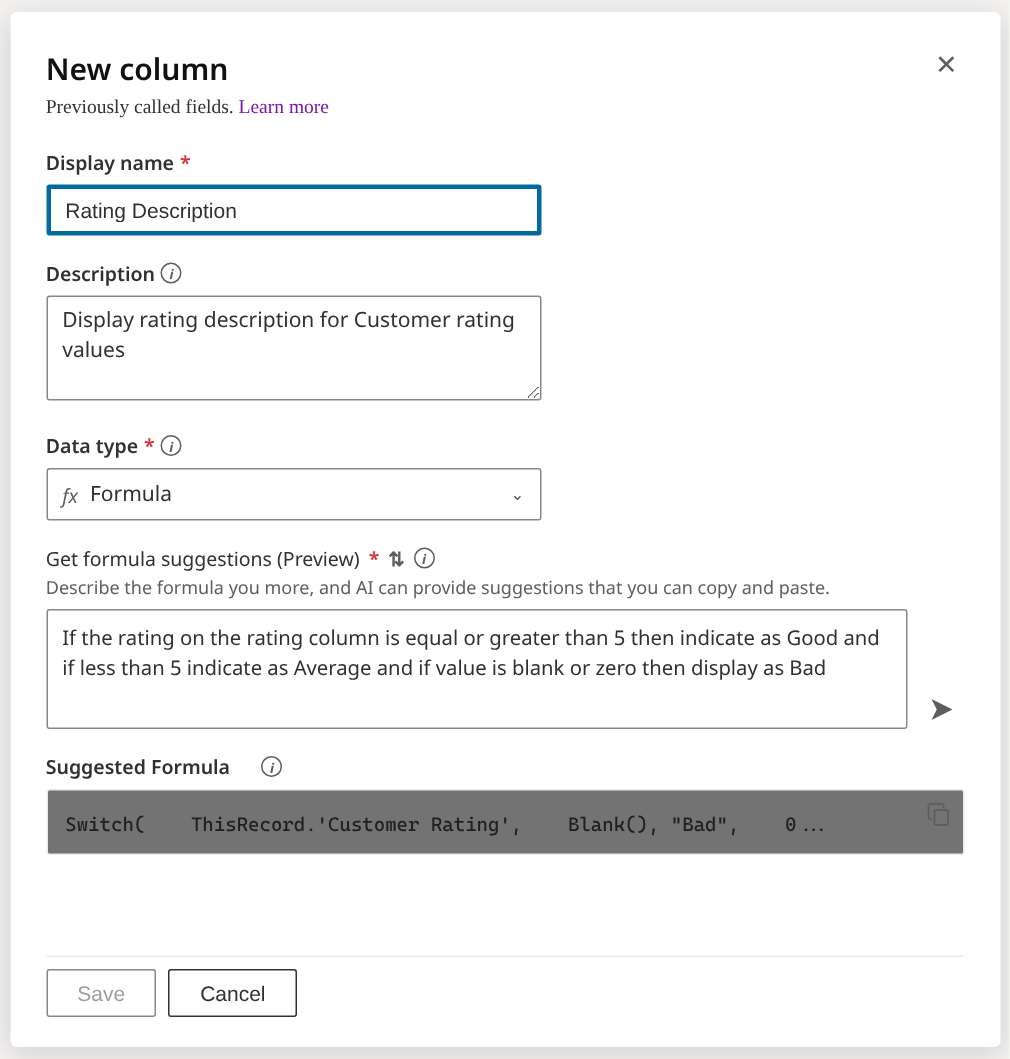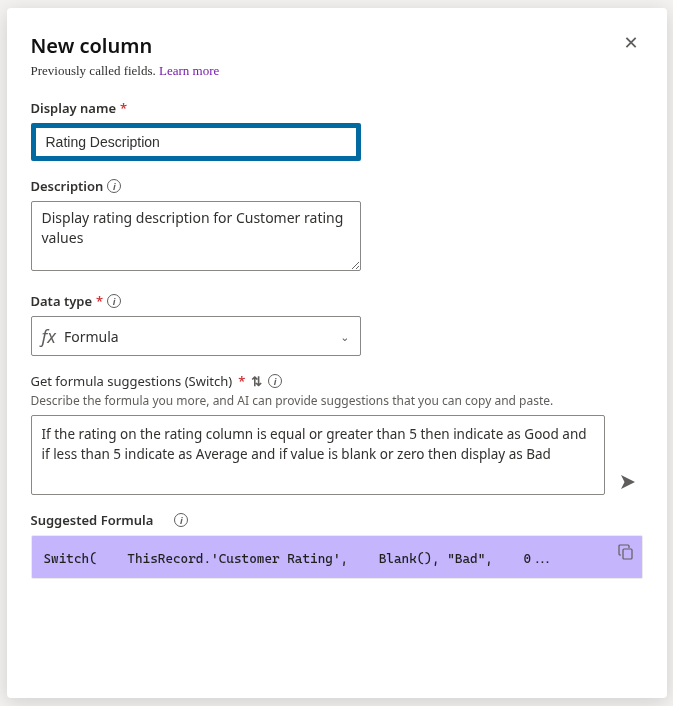"Rating Description" .text-input { border: 5px solid #0369a1 -> 3px solid #0369a1 }
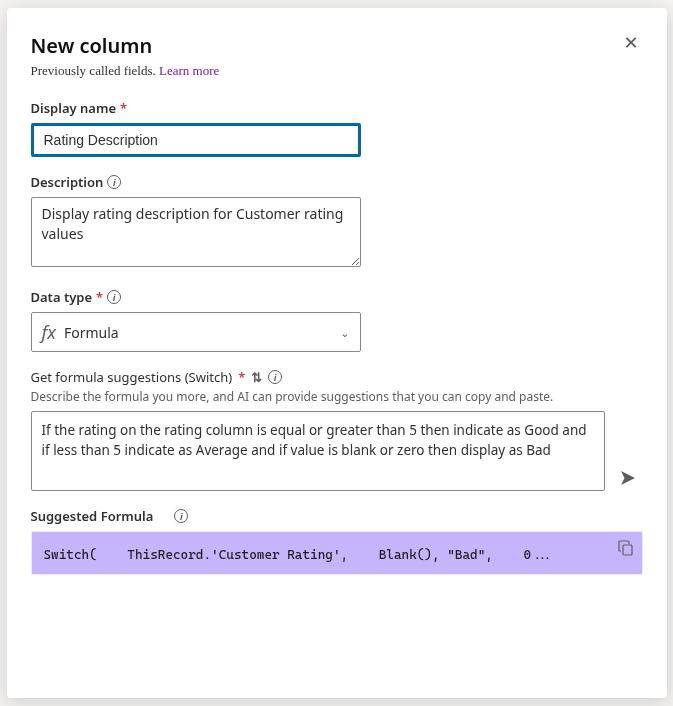"fx" .fx-icon { font-size: 18px -> 13px }
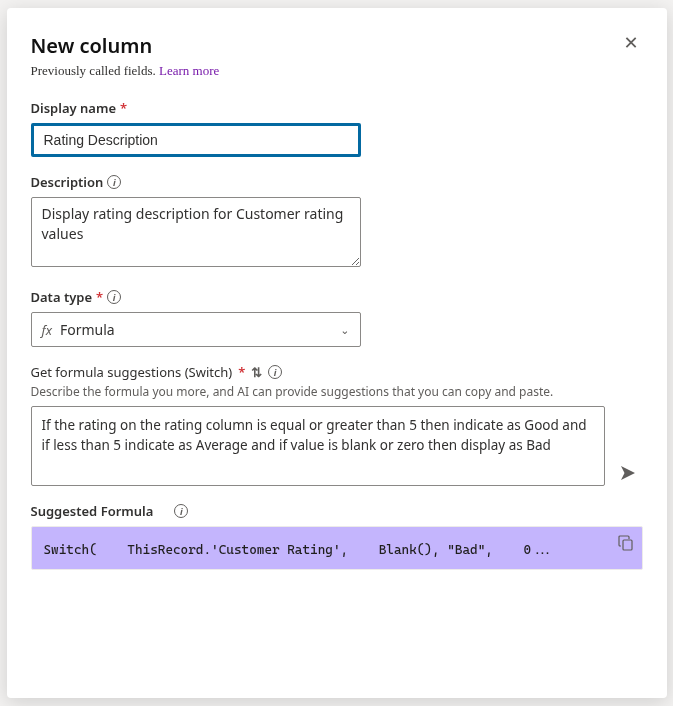"Get formula suggestions (Switch)" span.preview-badge { text: Switch -> Preview }
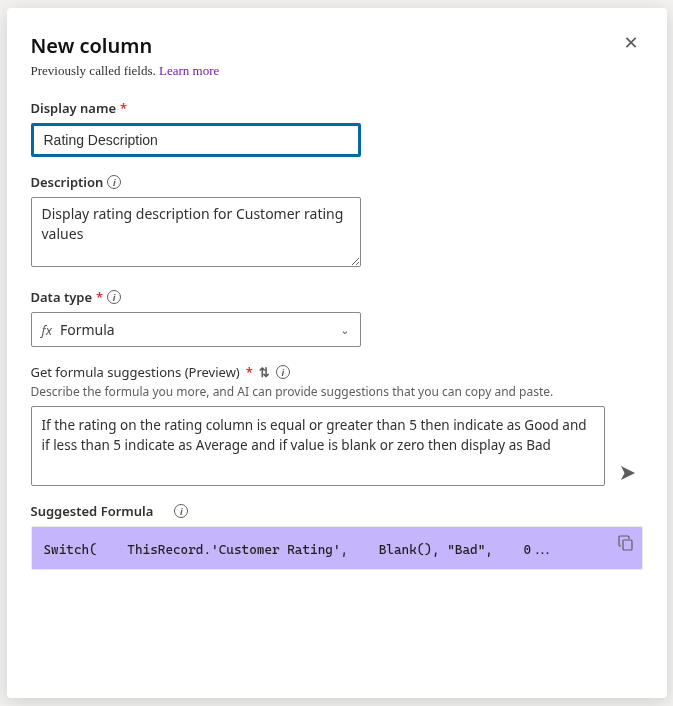"Switch( ThisRecord.'Customer Rating'," .formula-code-wrapper { background: #c4b5fd -> #737373 }
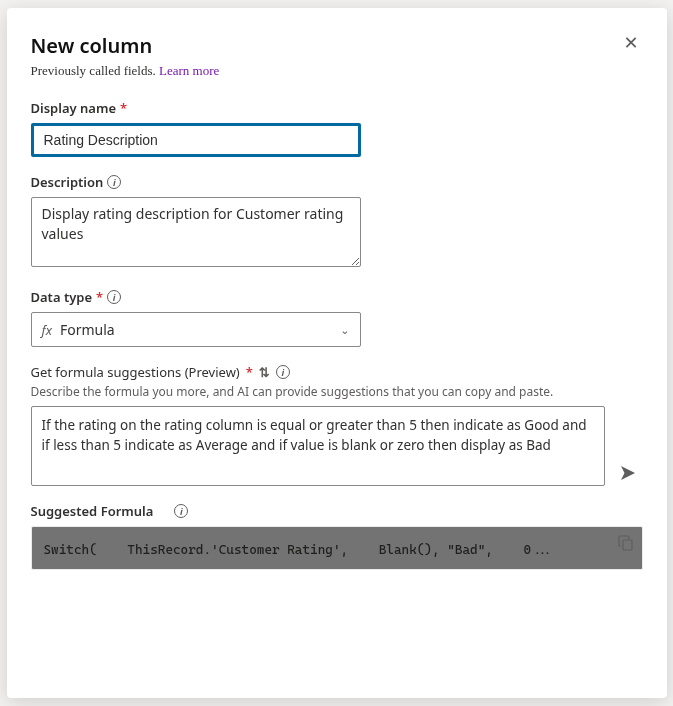"Save" div.dialog-footer { html: none -> <div> <button>Save</button> <button>Cancel</button> </div> }
